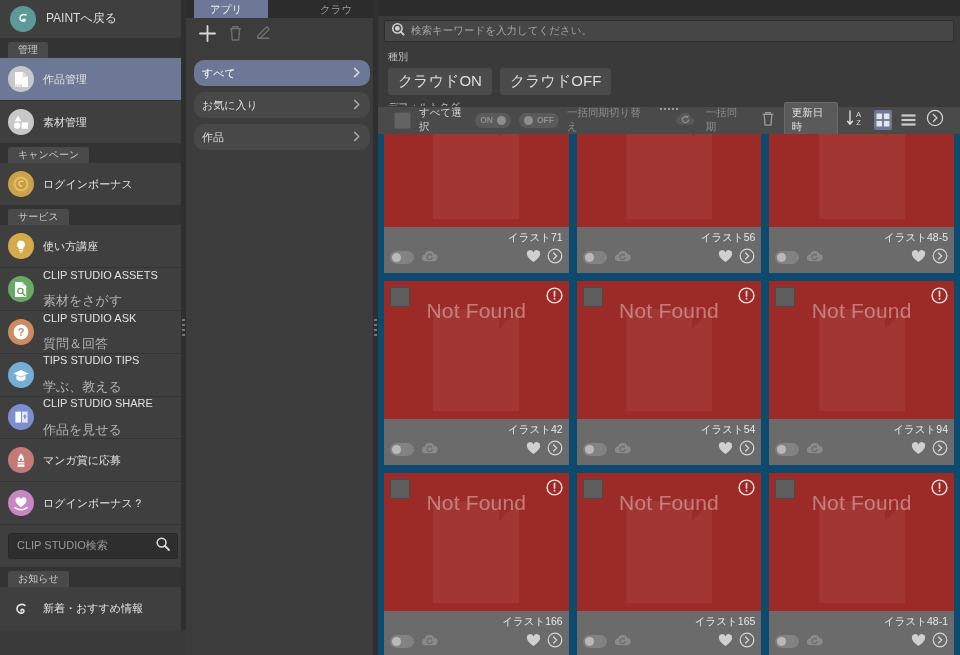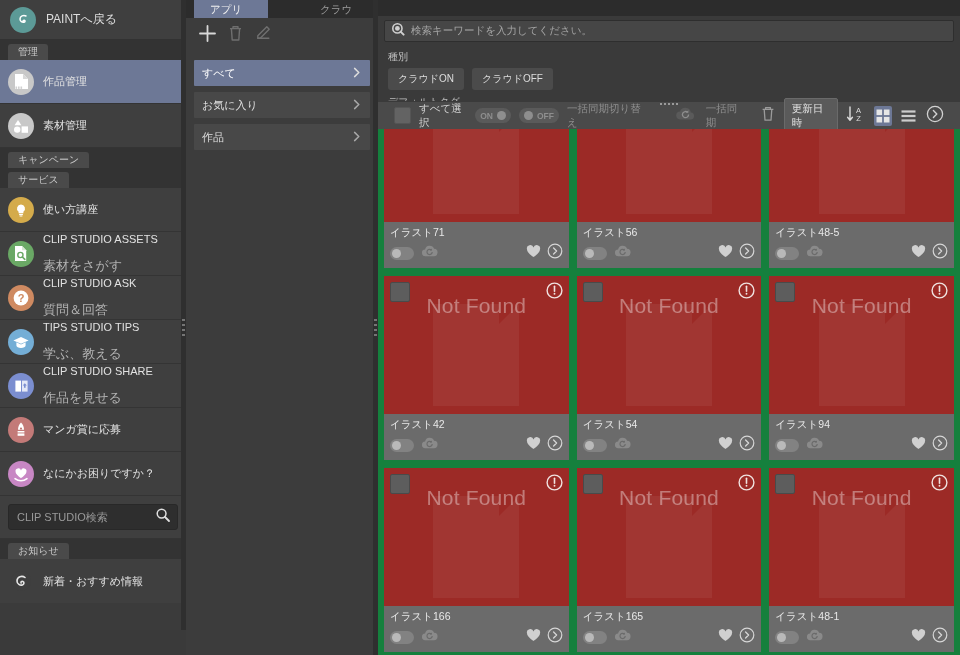"すべて" .p2-row { border-radius: 1px -> 10px }
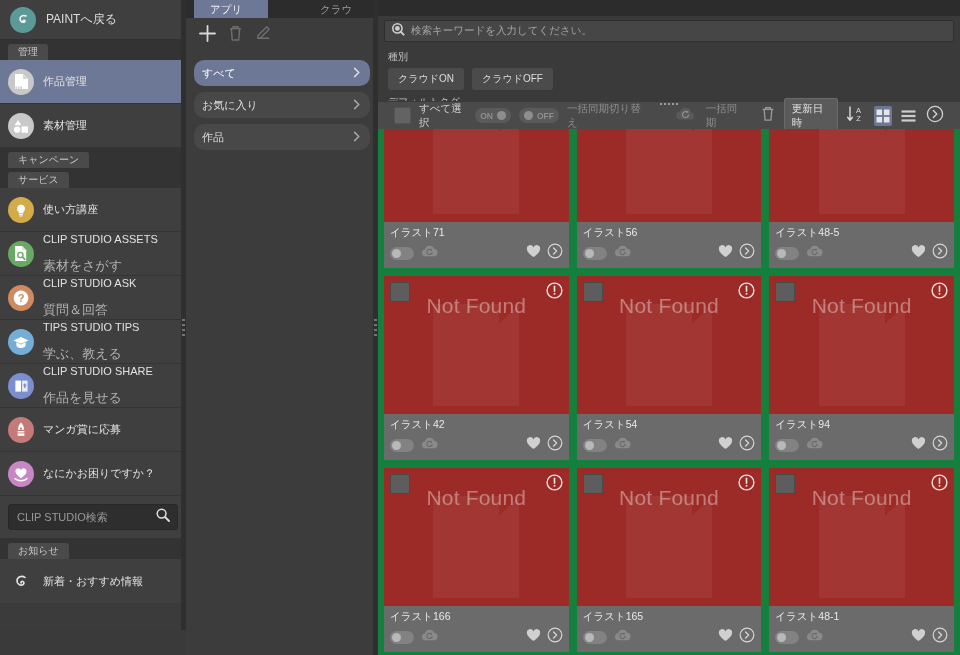"クラウドON" .chip { font-size: 10px -> 15px }
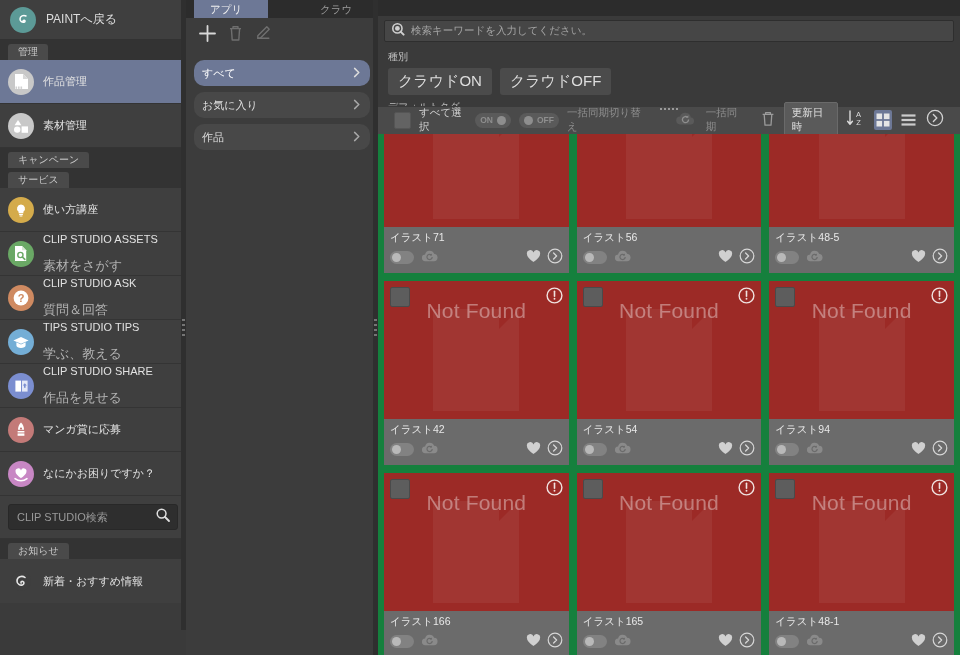"ログインボーナス" div.sb-item { html: none -> <div> <span> <svg> <circle></circle> <circle></circle> <path></path> </svg> </span> <span> <span>ログインボーナス</span> </span> </div> }
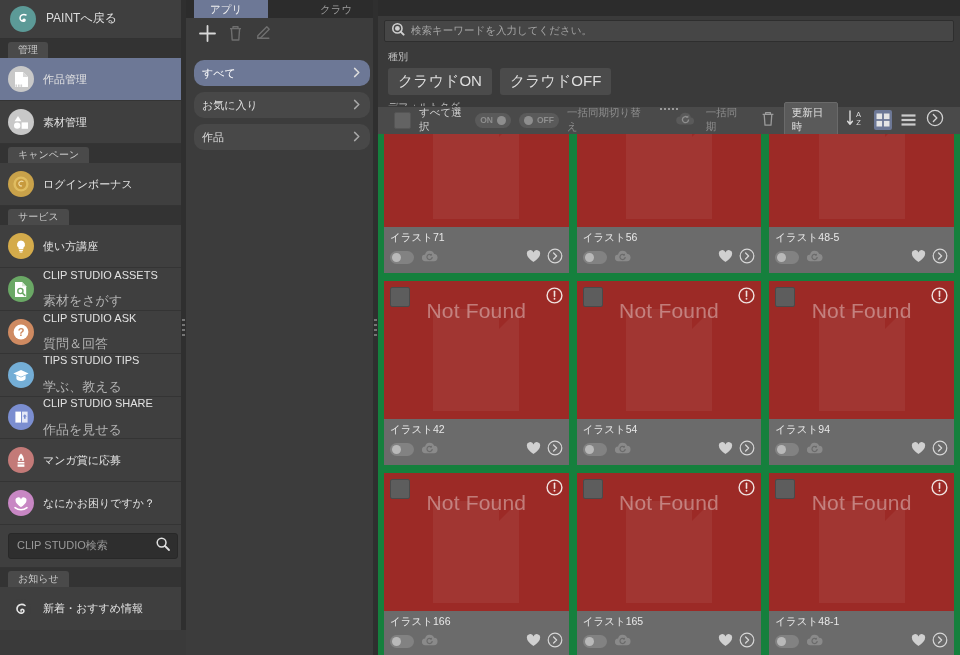"イラスト71" .grid-area { background: #15803d -> #0c4a6e; text-align: none -> right }
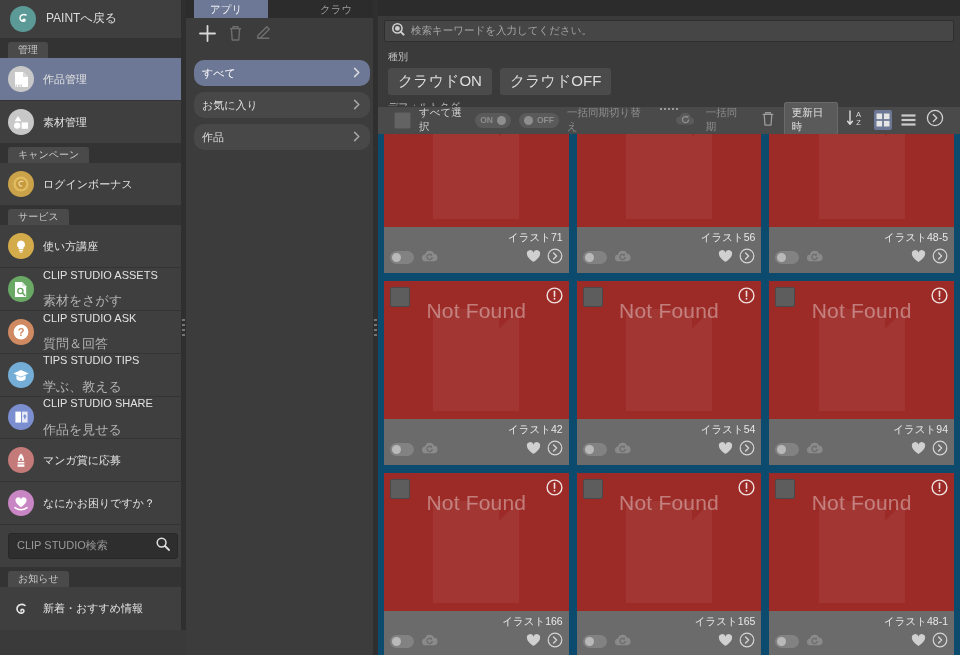"なにかお困りですか？" span.sb-title { text: なにかお困りですか -> ログインボーナス }
